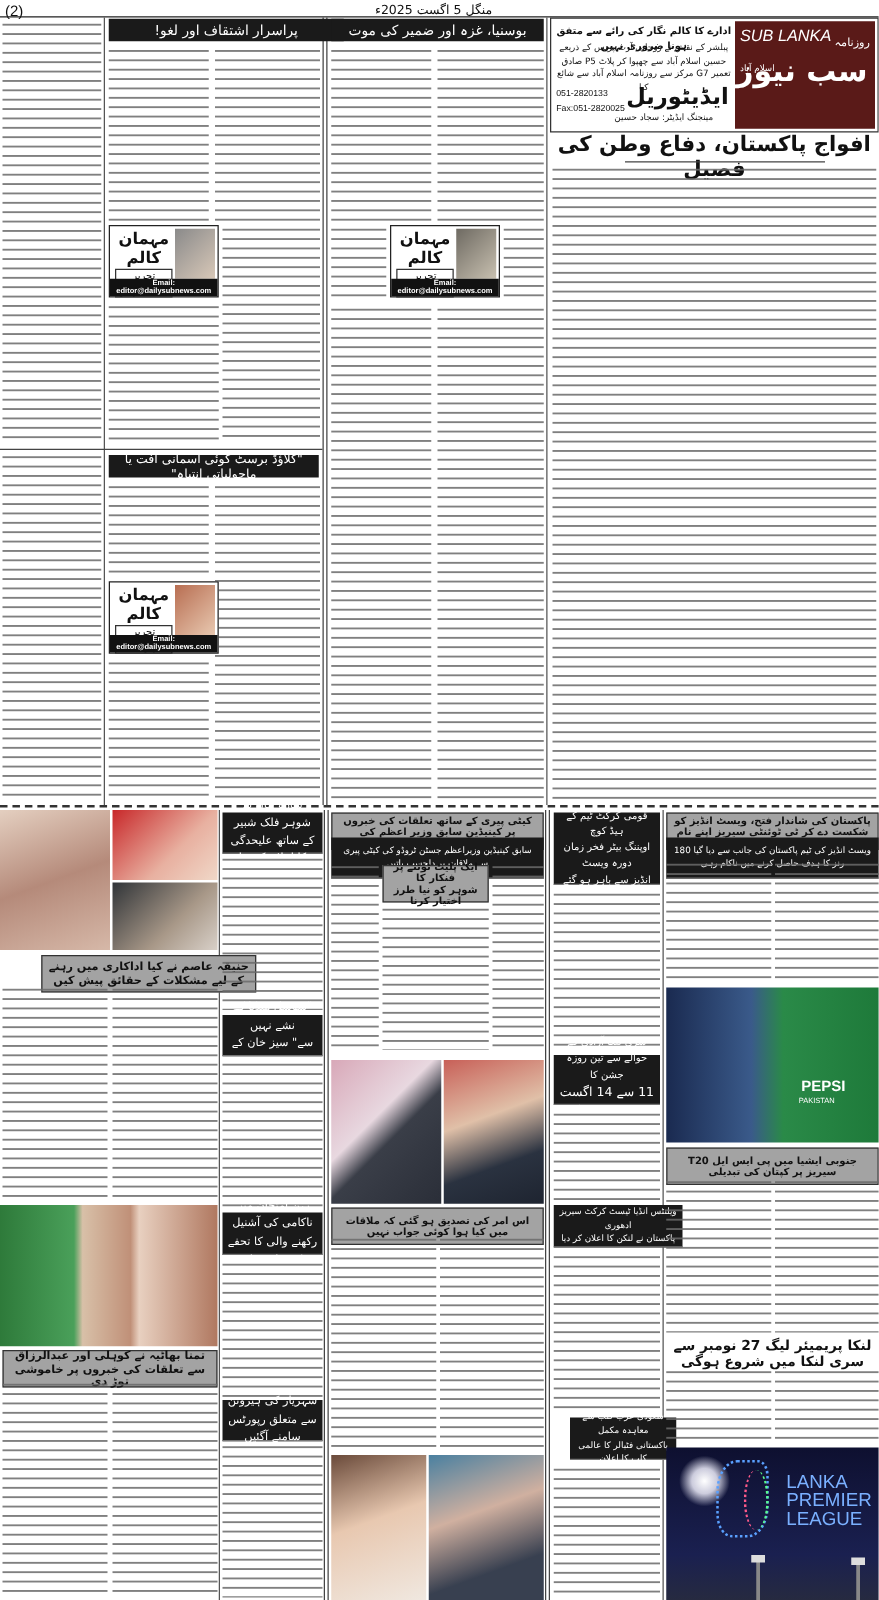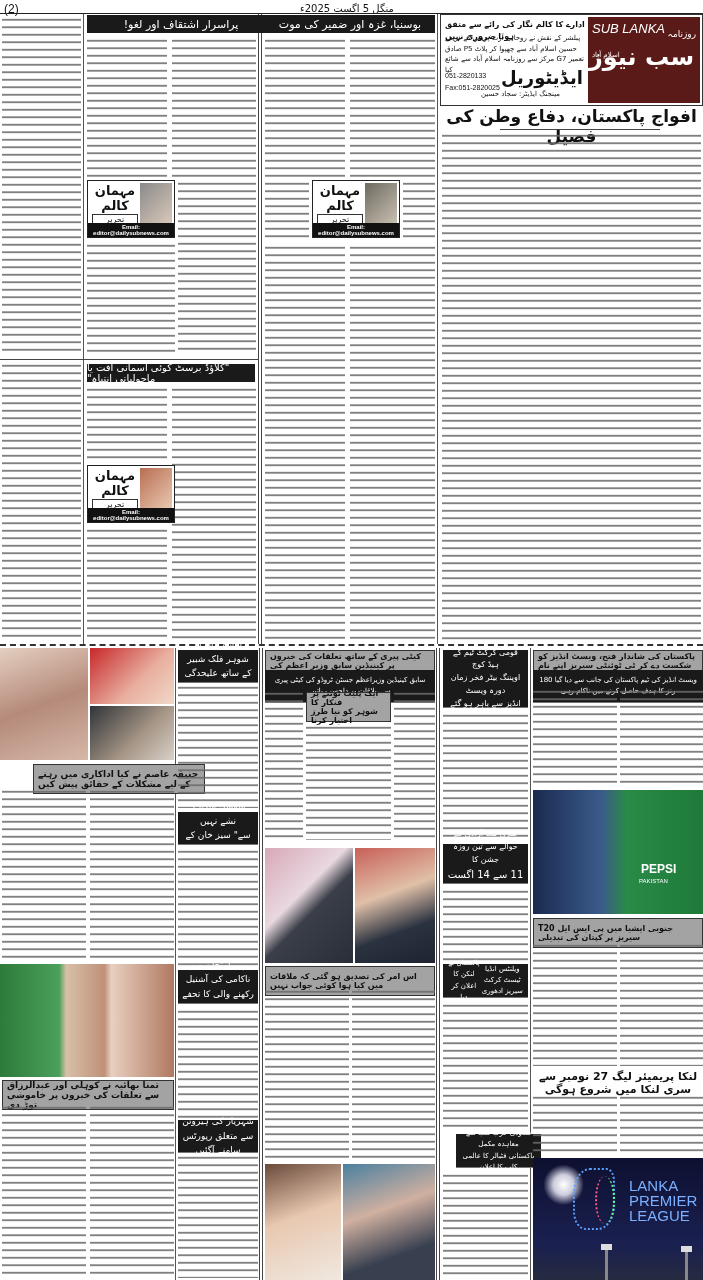"منگل 5 اگست 2025ء" .rtl { text-align: left -> center }
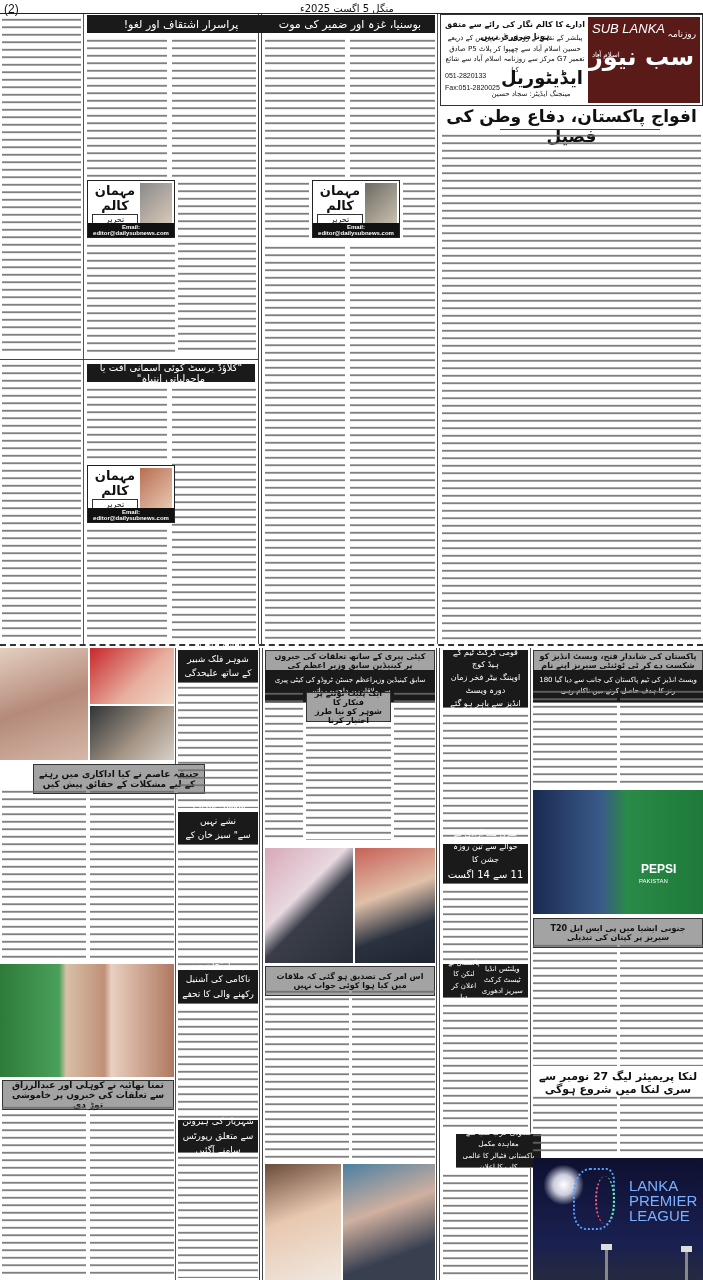"ویلنٹس انڈیا ٹیسٹ کرکٹ سیریز" div.abs { flex-direction: row -> column; width: 85px -> 103px }
